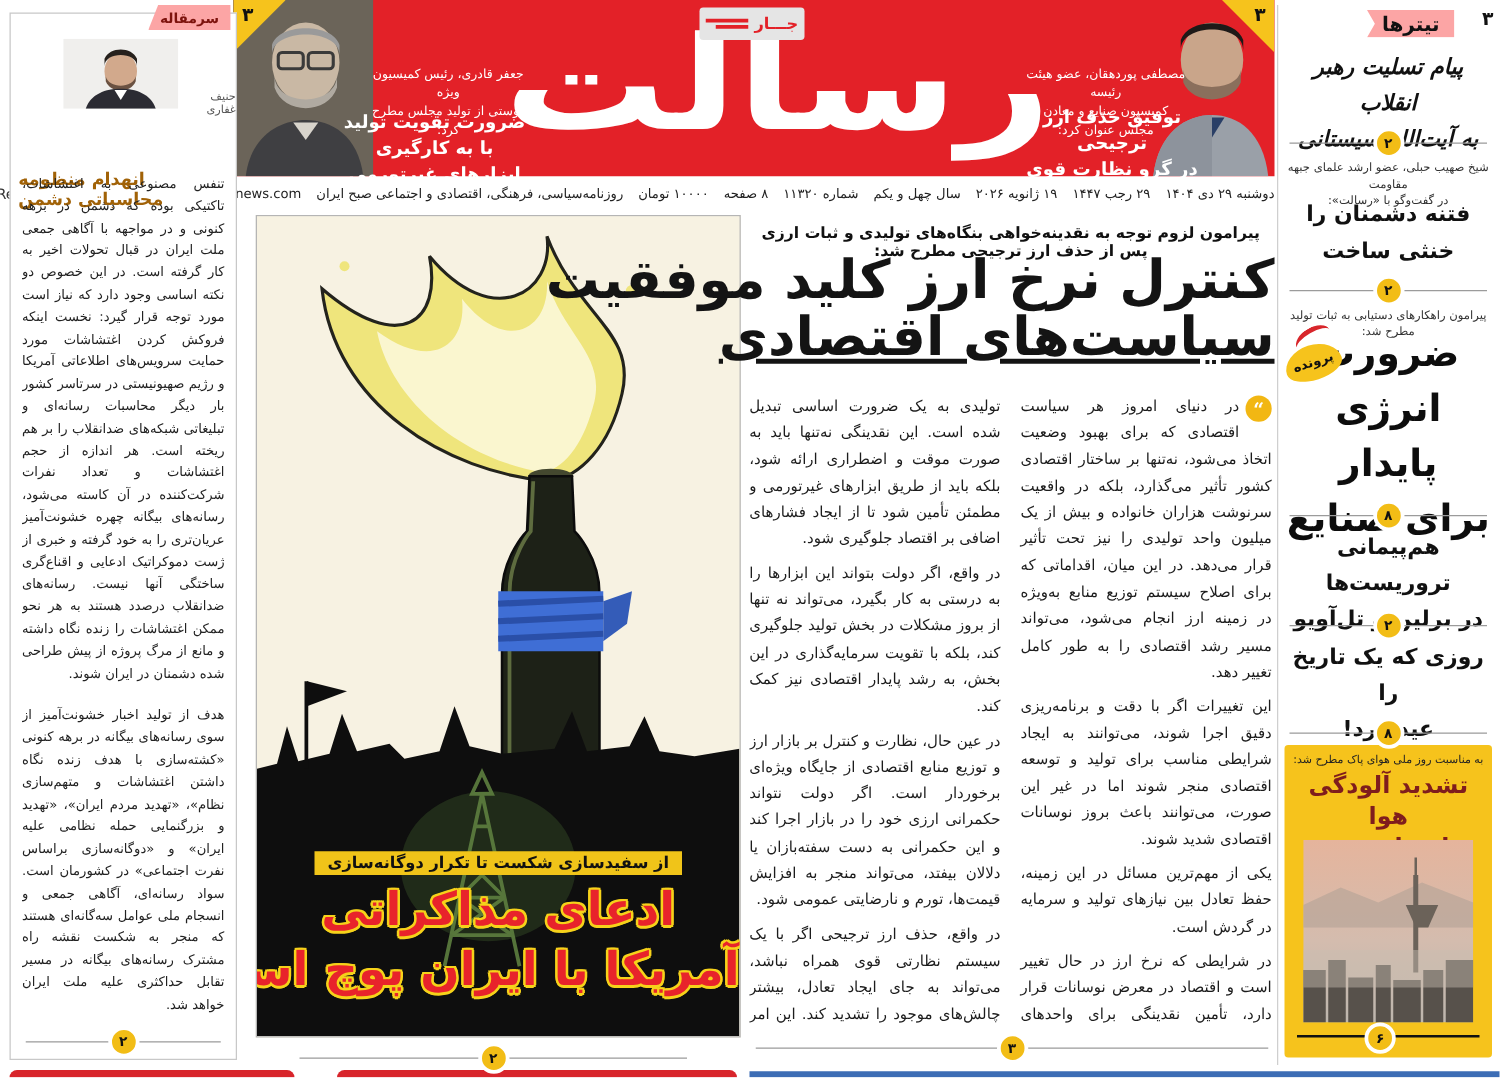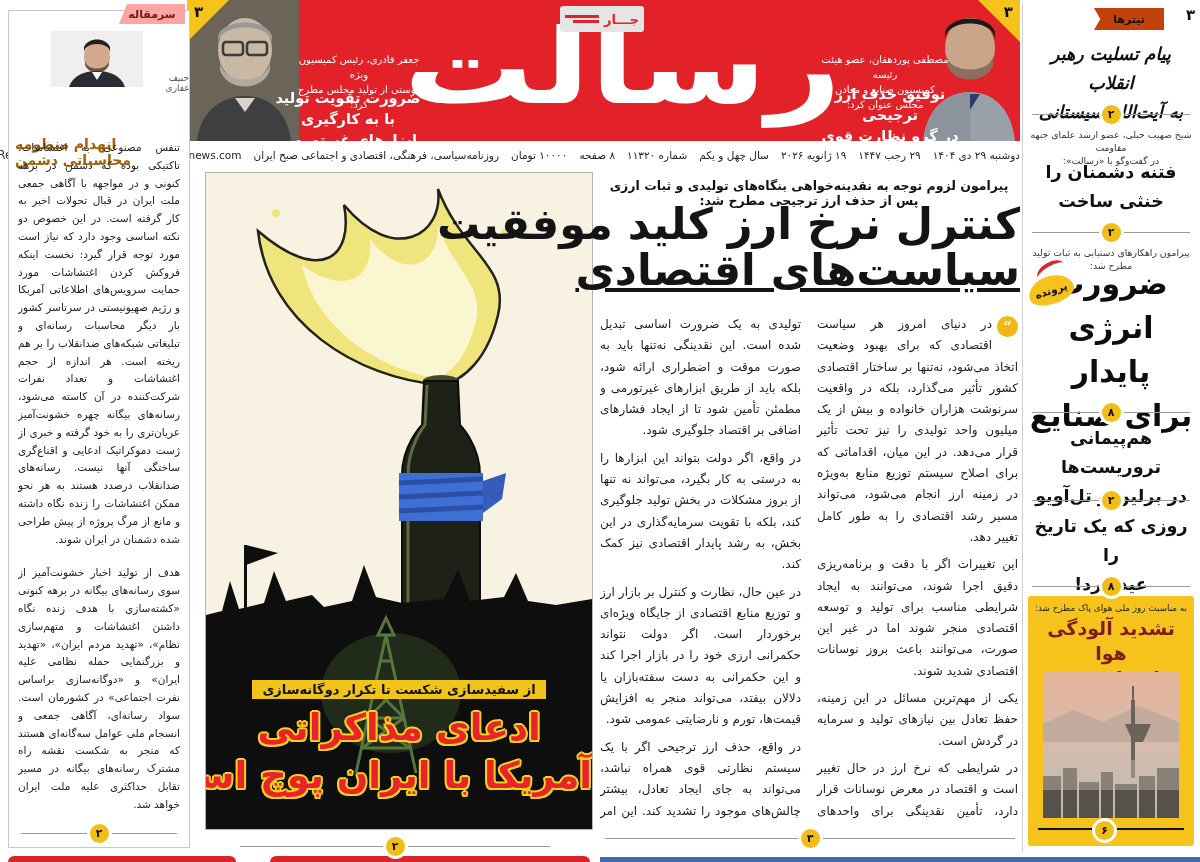"تیترها" .ribbon { background: #c2410c -> #fca5a5; font-size: 11px -> 16px }
